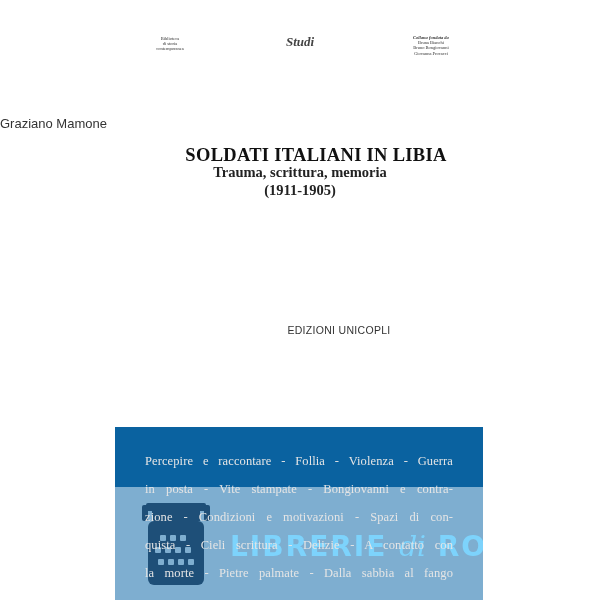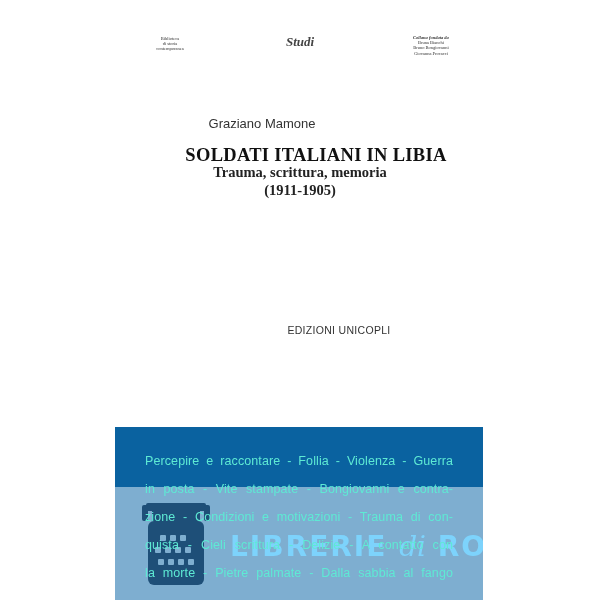"Graziano Mamone" .author { text-align: center -> left }
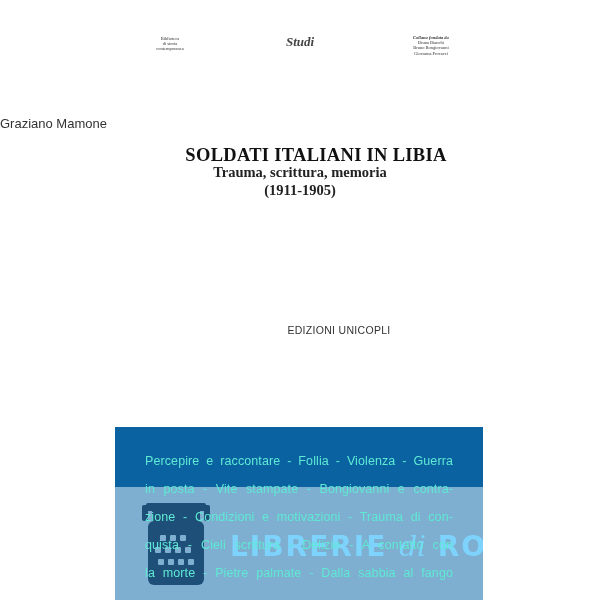"Percepire e raccontare - Follia" .panel-text { color: #5eead4 -> #e5e5e5; font-family: Liberation Sans, sans-serif -> Liberation Serif, serif }
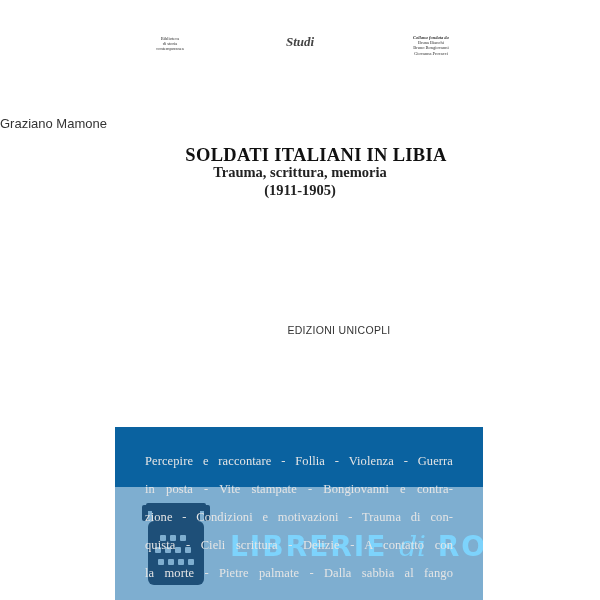"zione - Condizioni e motivazioni" span.line { text: Trauma -> Spazi }
